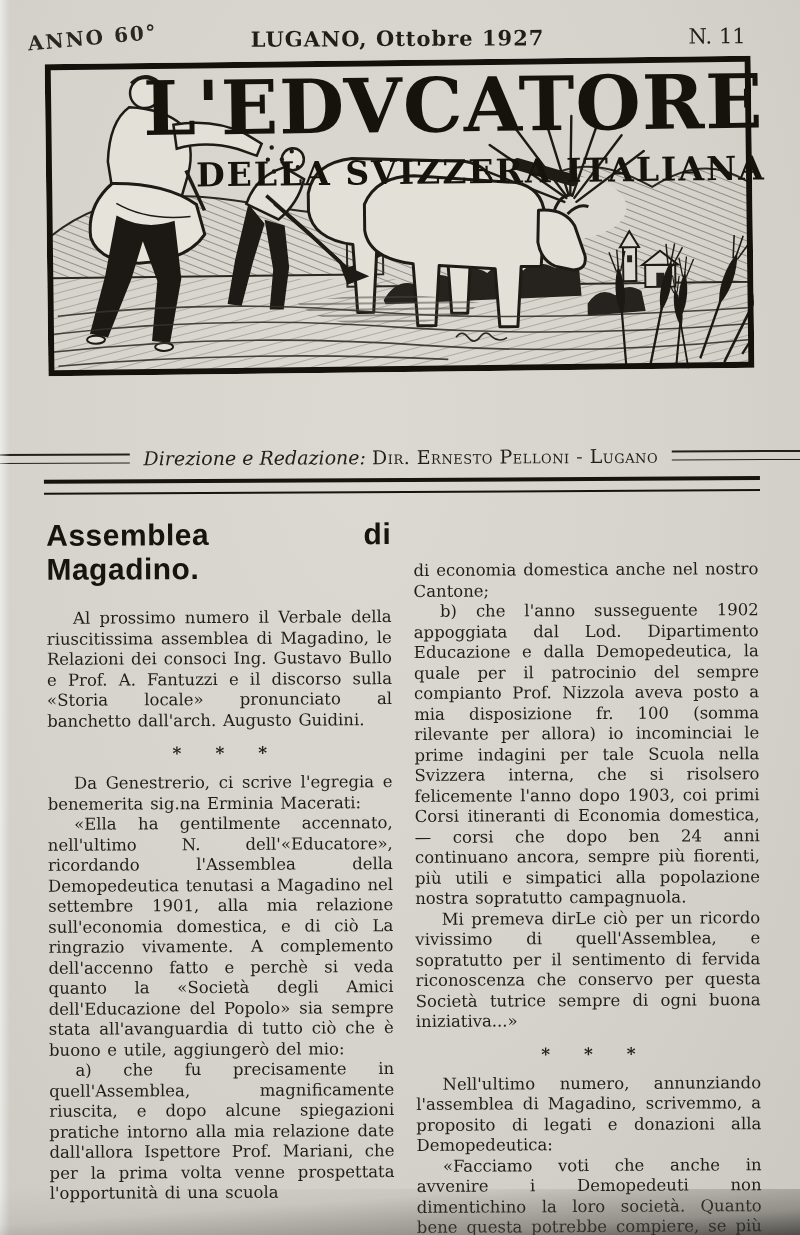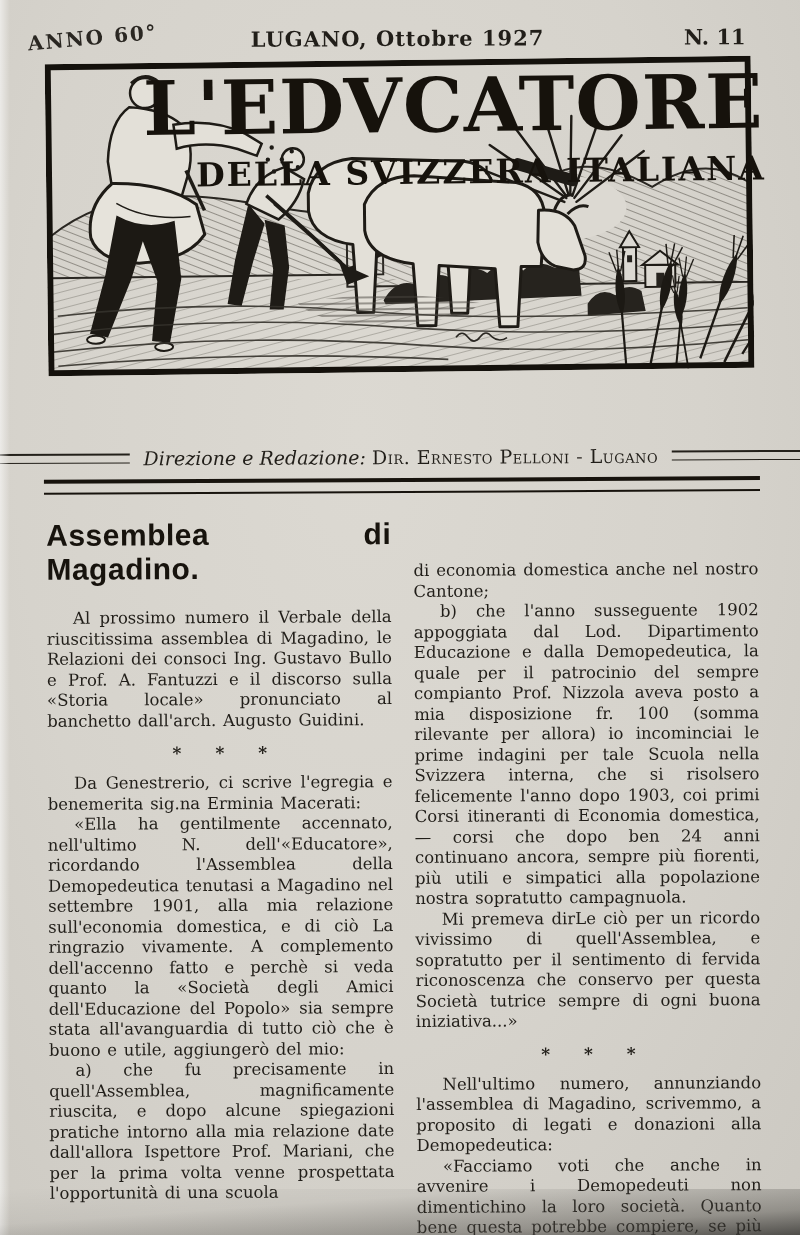"N. 11" .issue-no { font-weight: bold -> normal }
